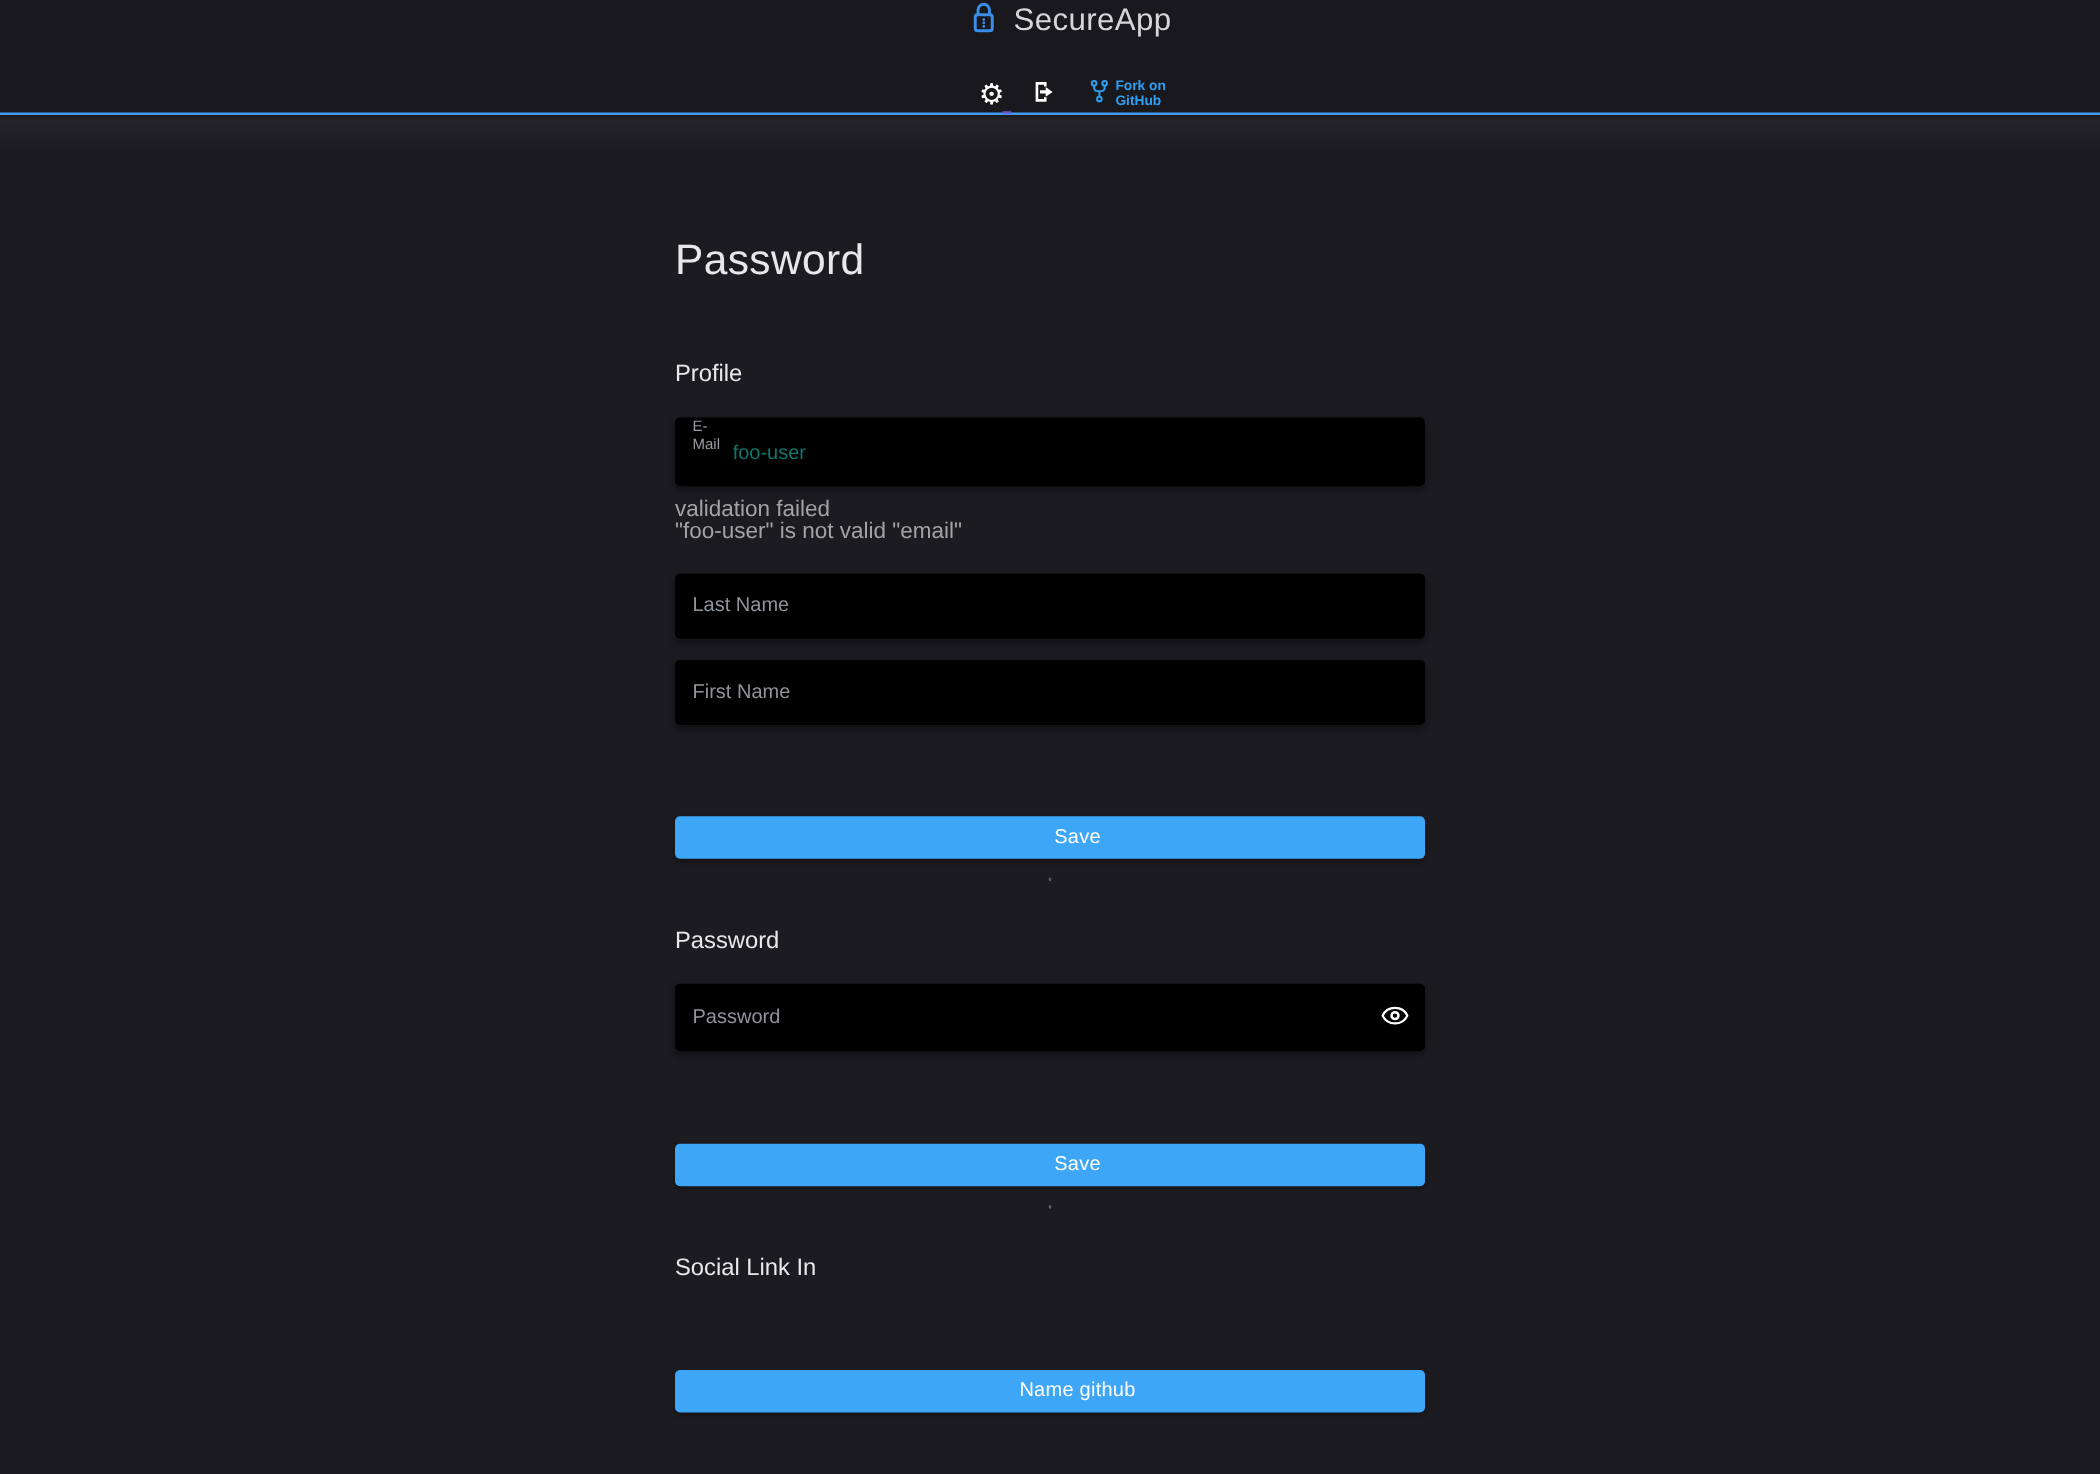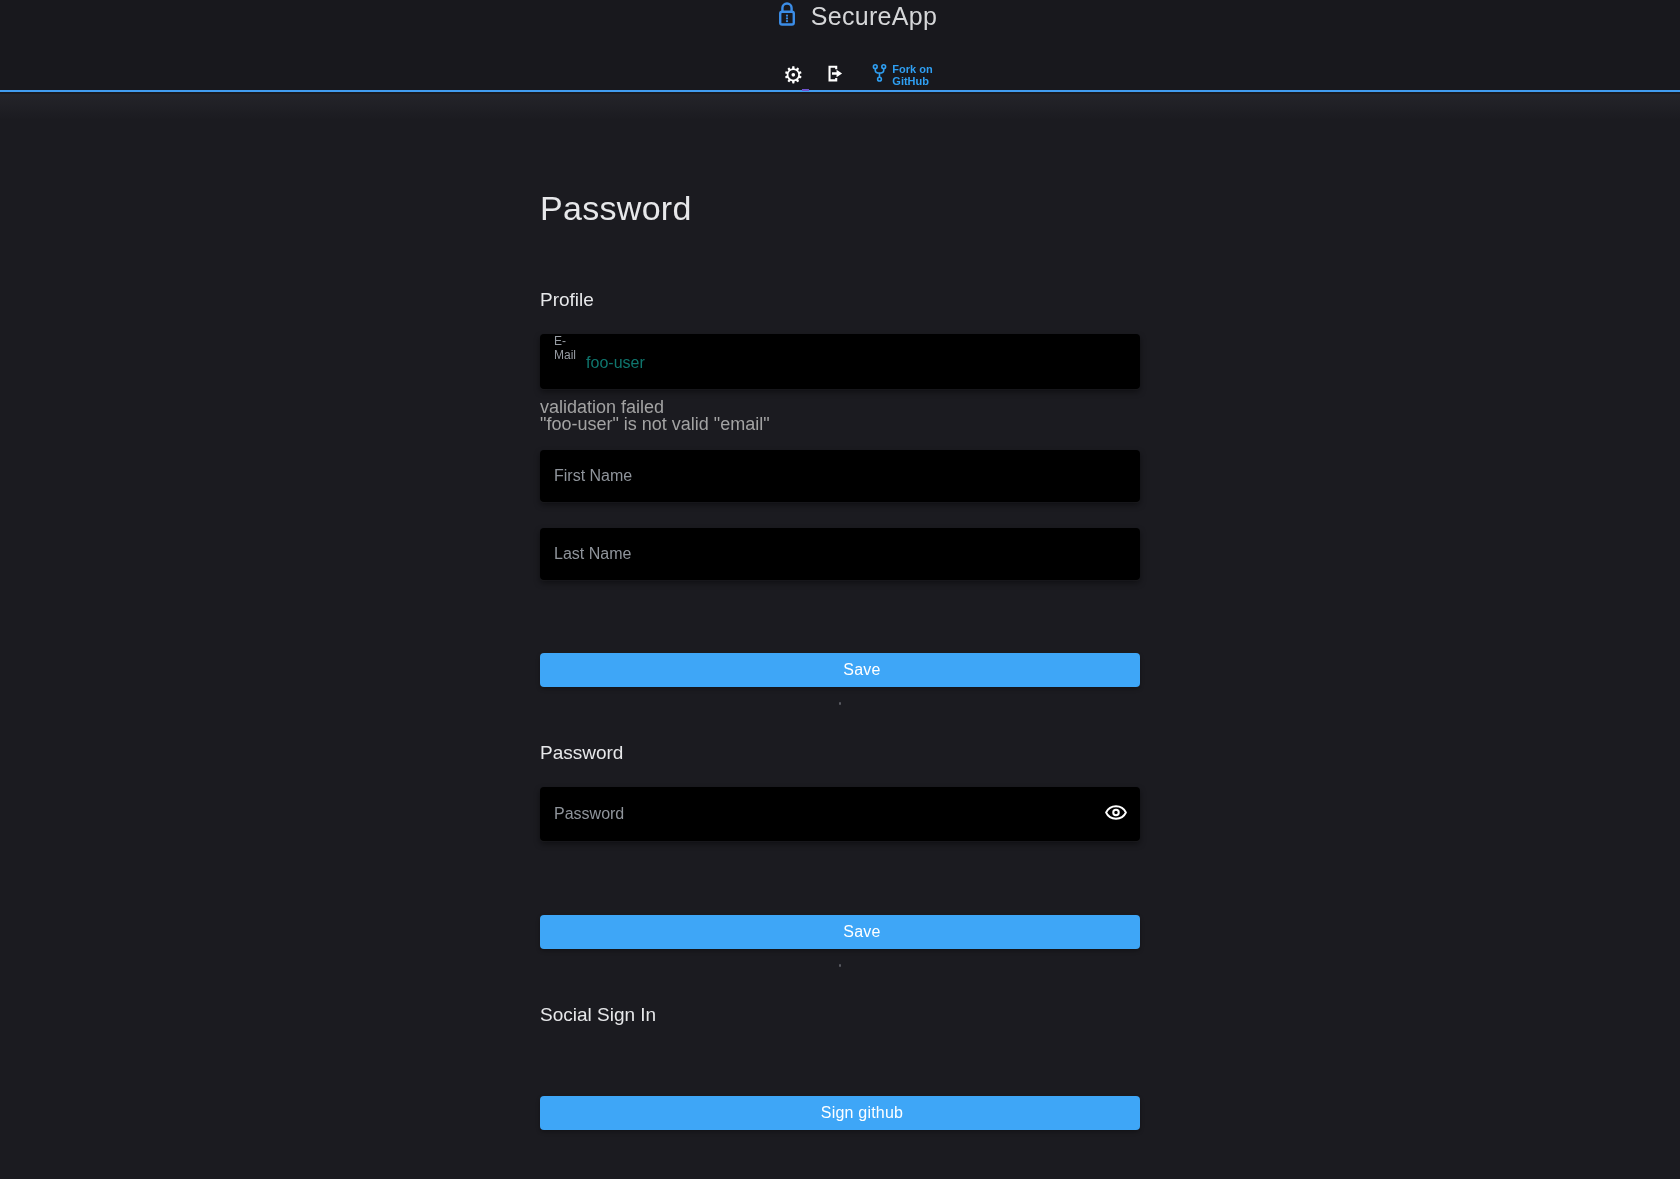"First Name" div.field { order: before "Last Name" -> after "Last Name" }
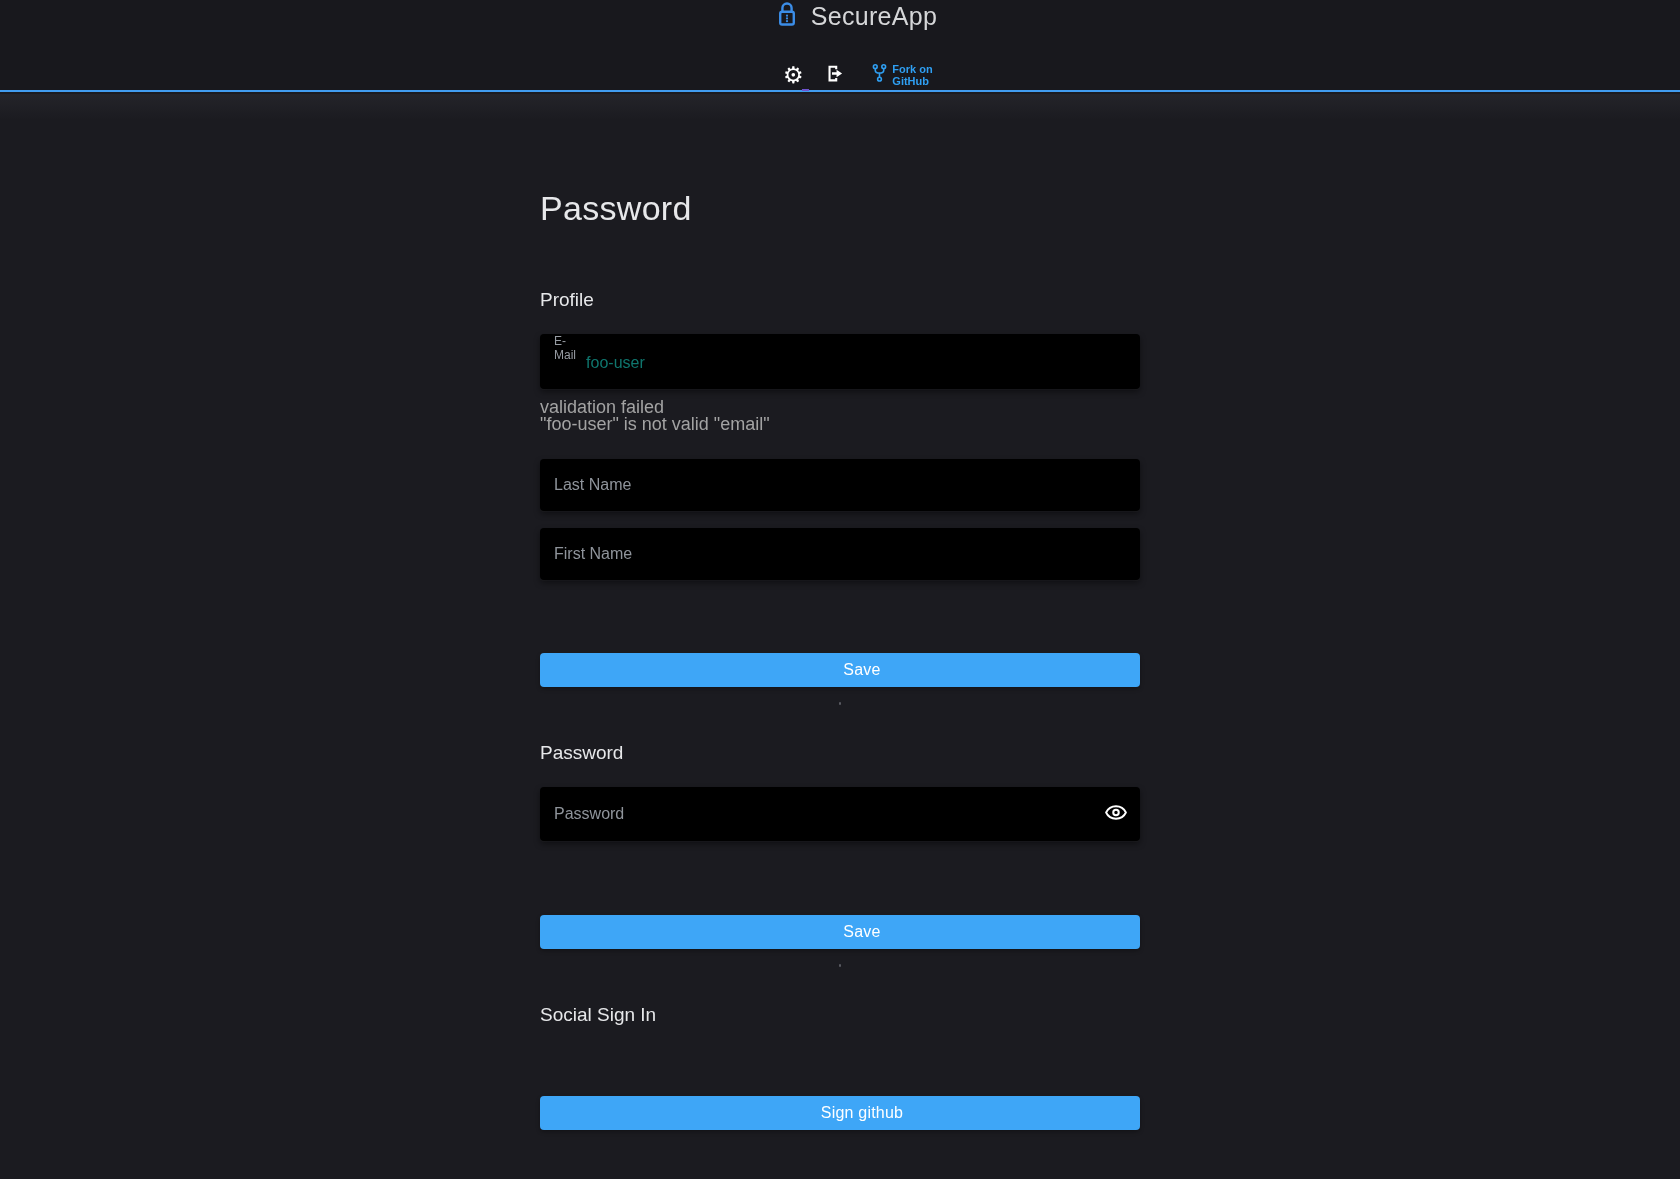"Social Sign In" h2.h2-social { text: Sign -> Link }
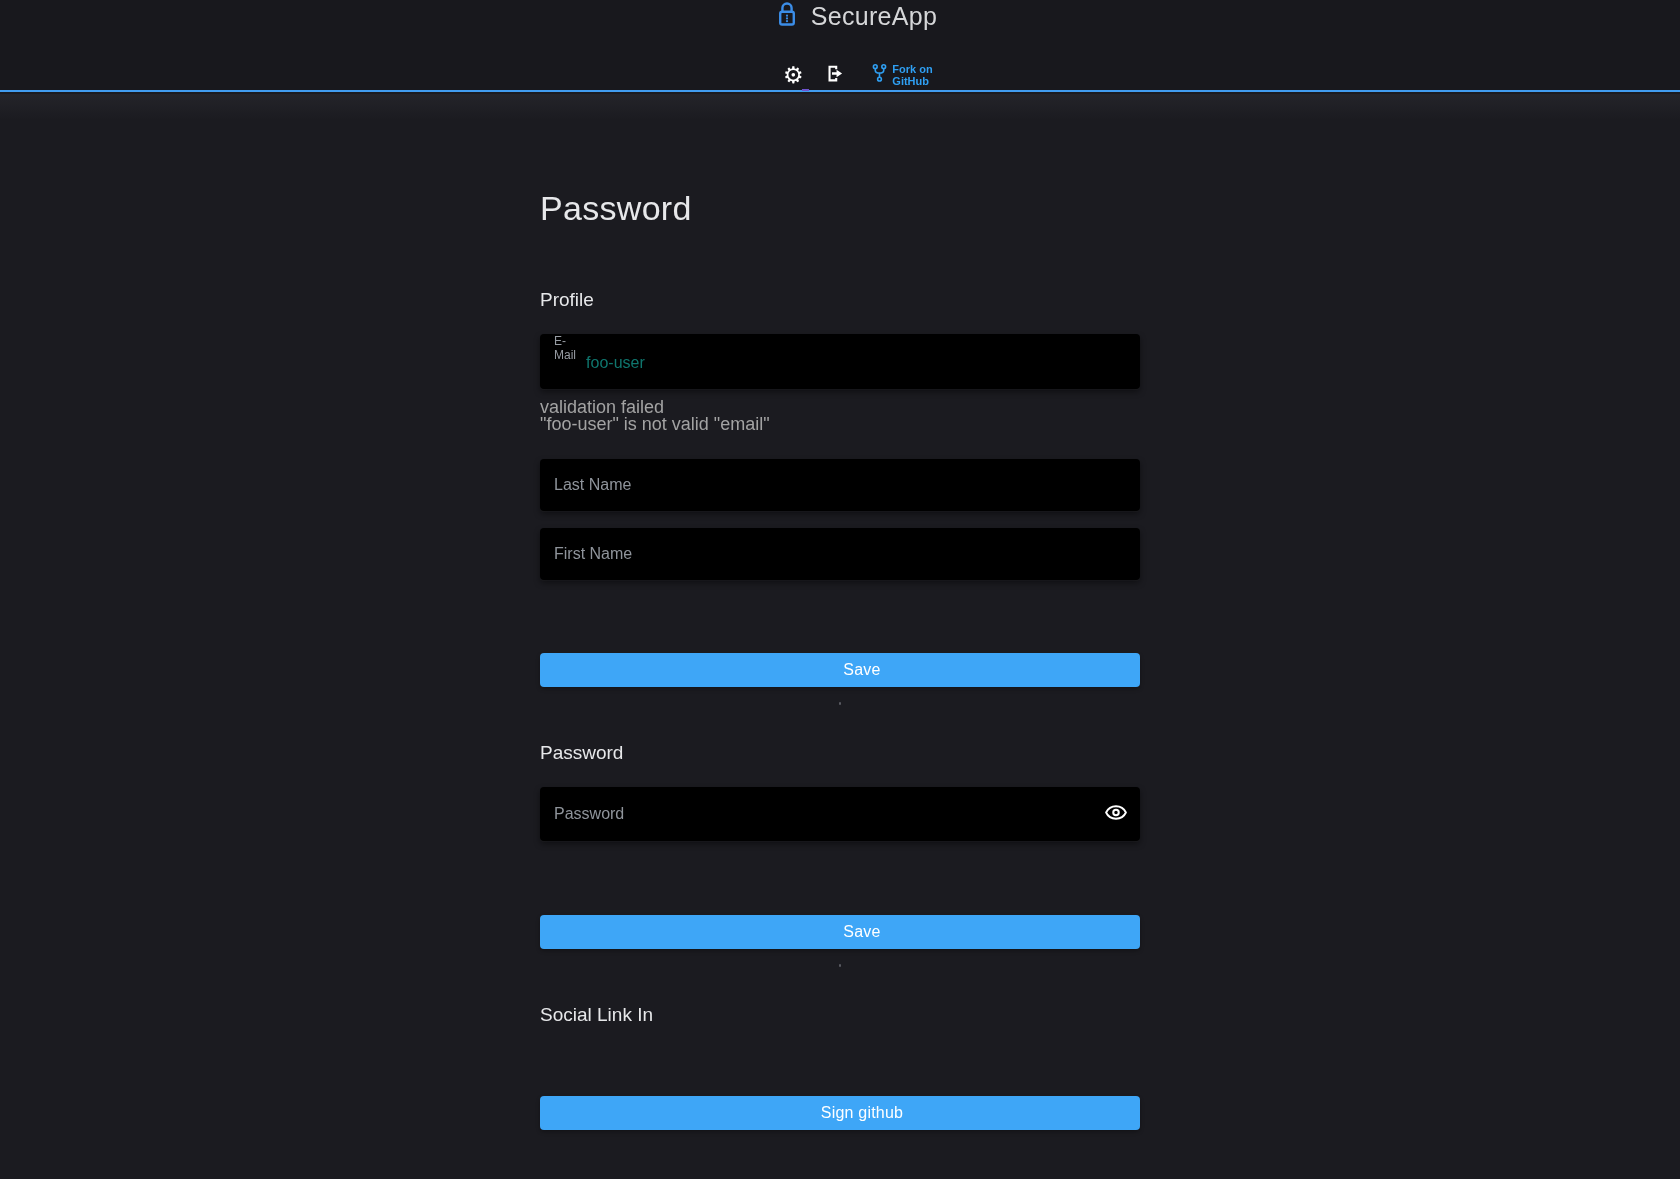"Sign github" button.btn { text: Sign -> Name }
